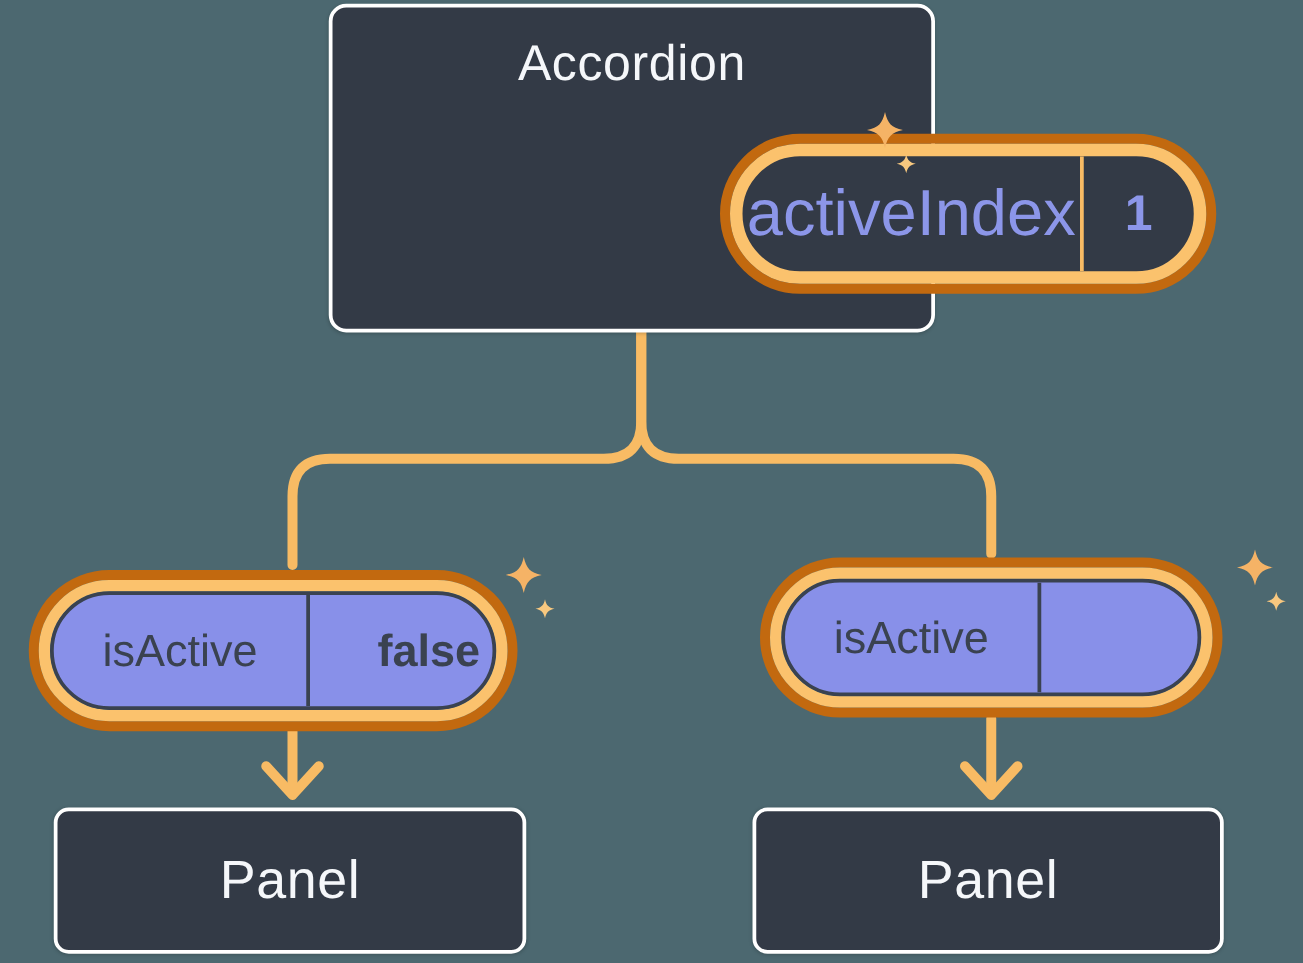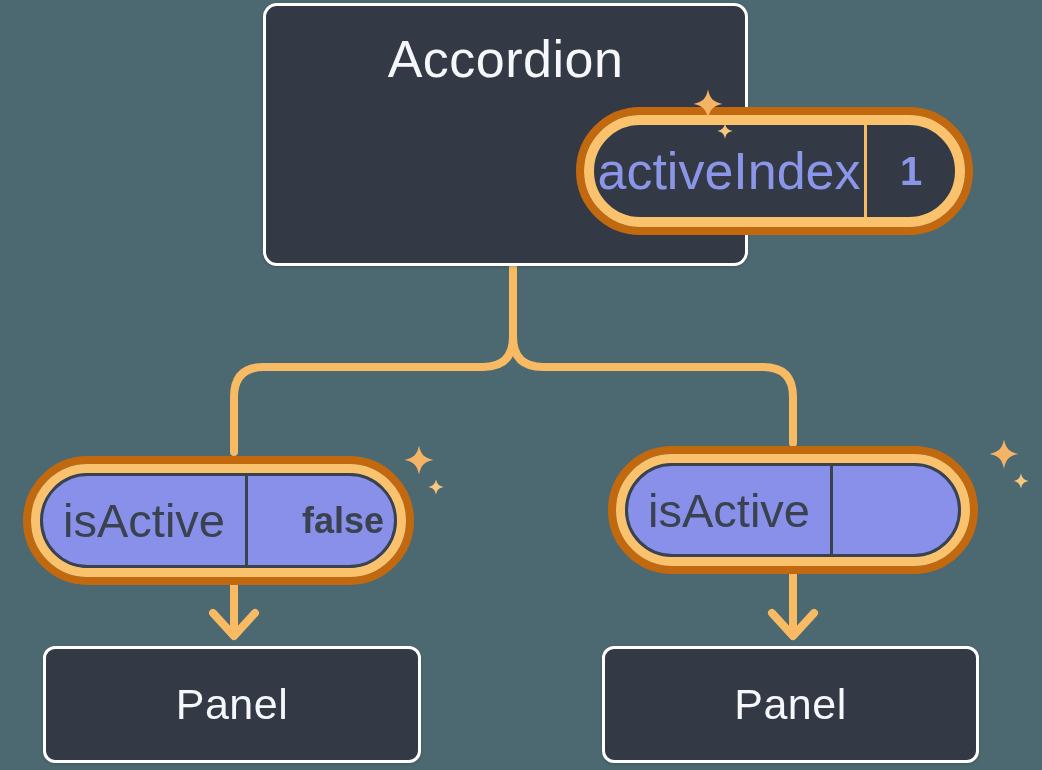"Accordion" .root-title { font-size: 52px -> 40px }
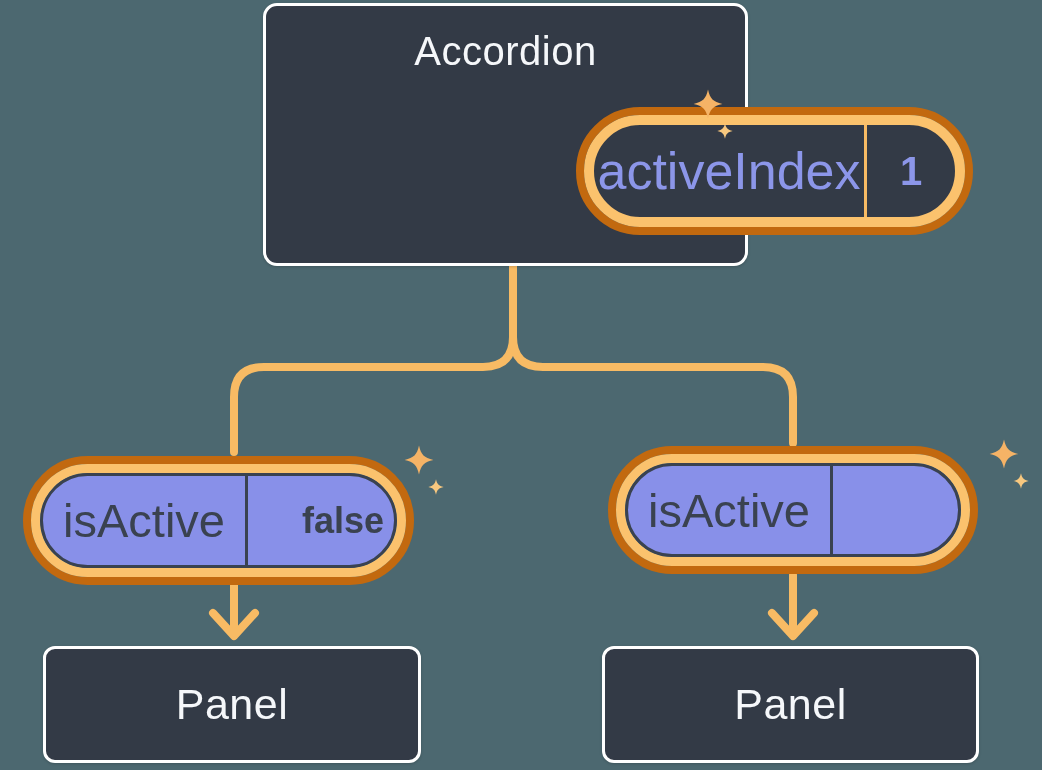"isActive" .prop-label { font-size: 47px -> 36px }
